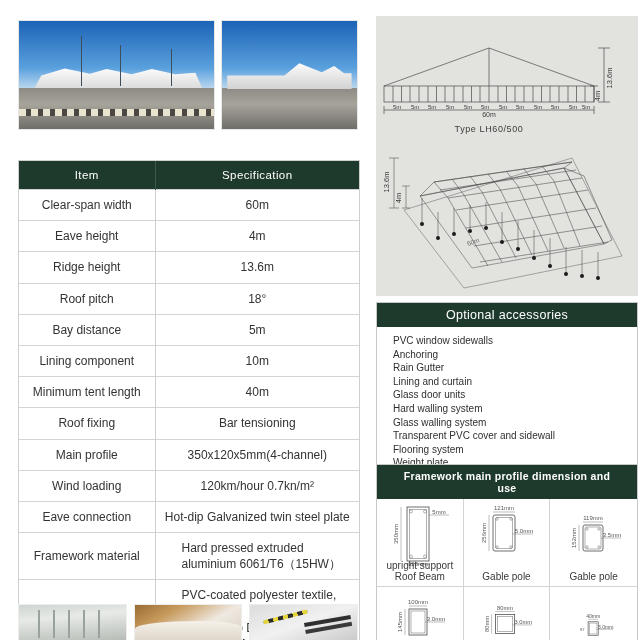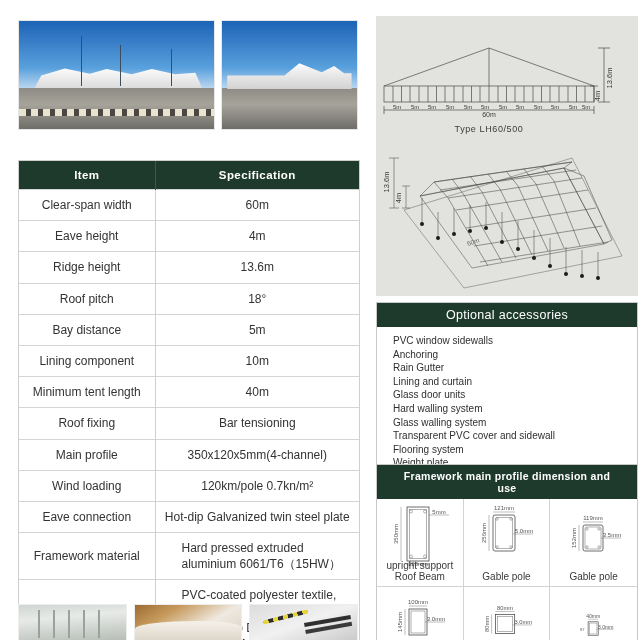"Item" .spec-table th { font-weight: bold -> normal }
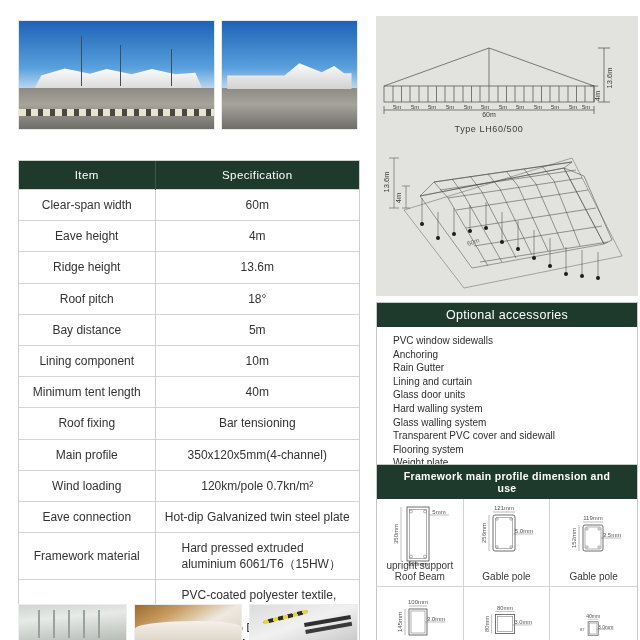"120km/pole 0.7kn/m²" td.c-spec { text: 120km/pole -> 120km/hour }
